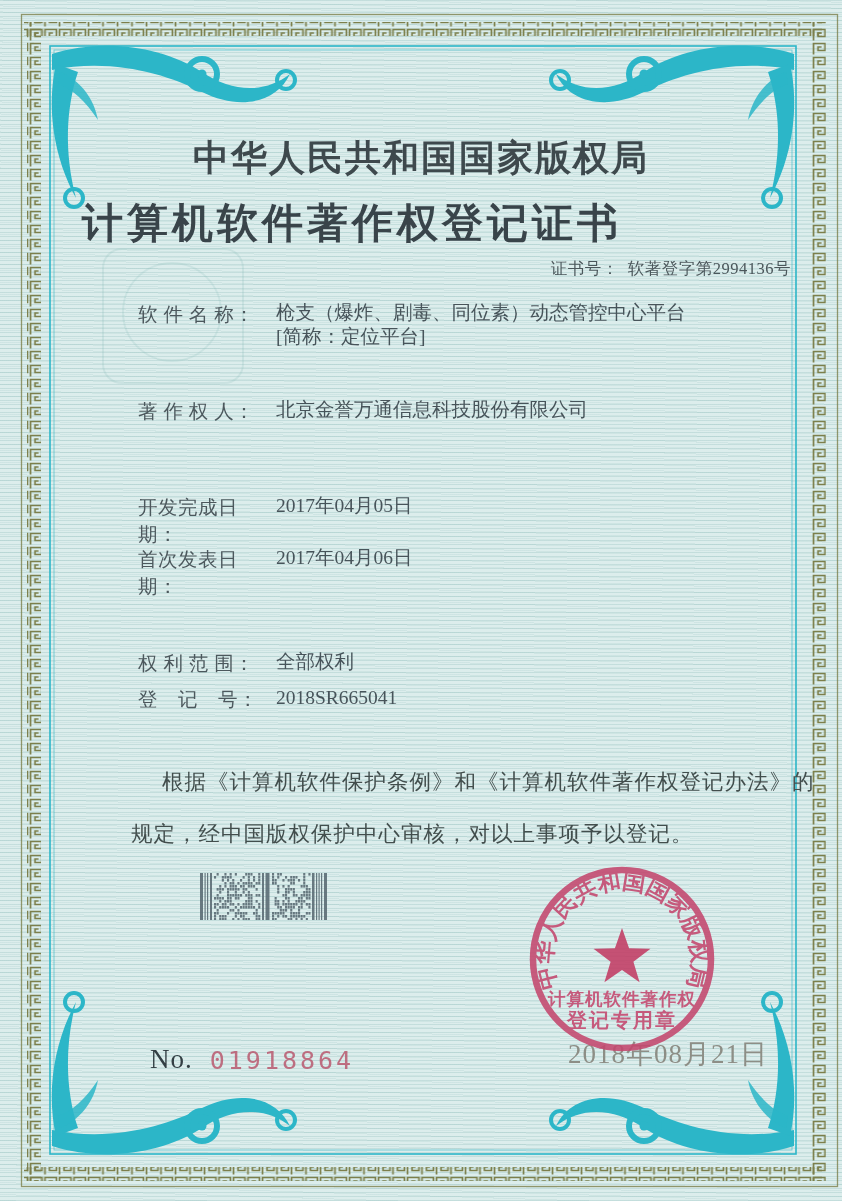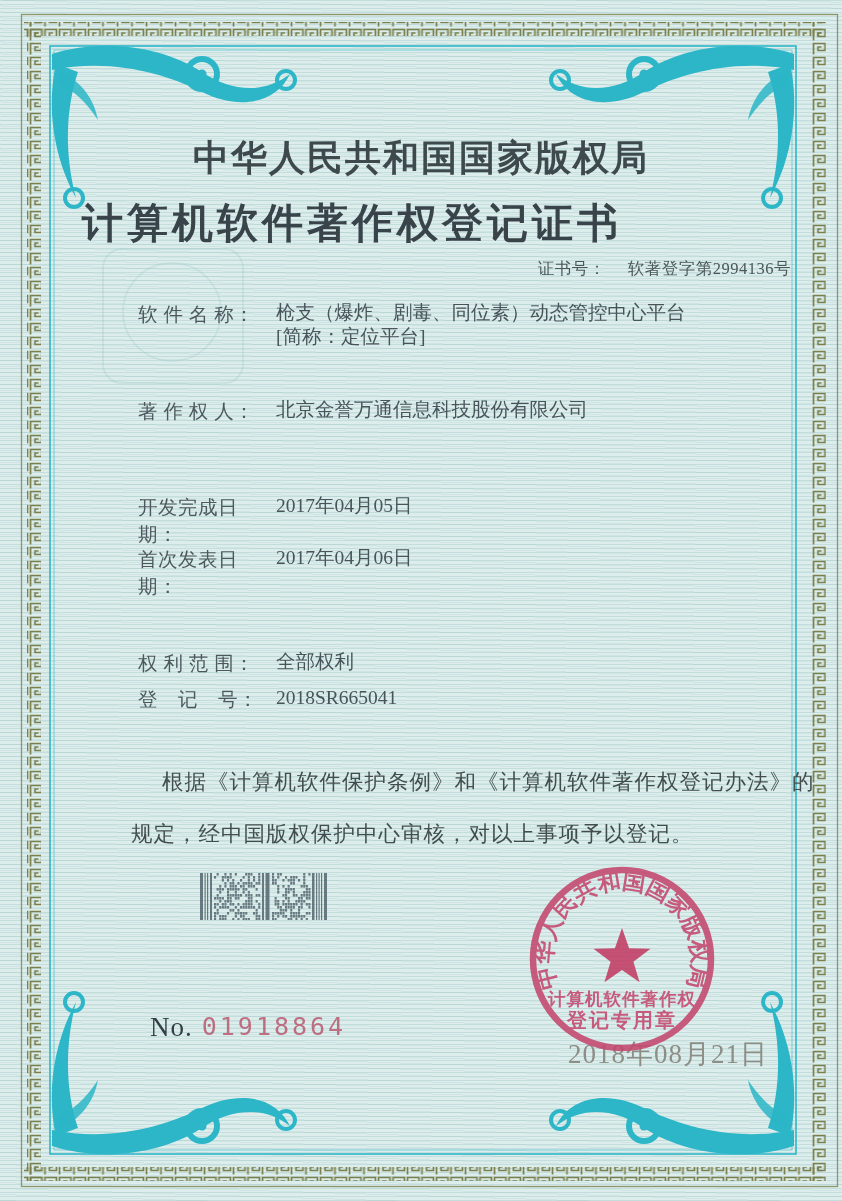"证书号：" .cert-no .lbl { margin-right: 22px -> 9px }
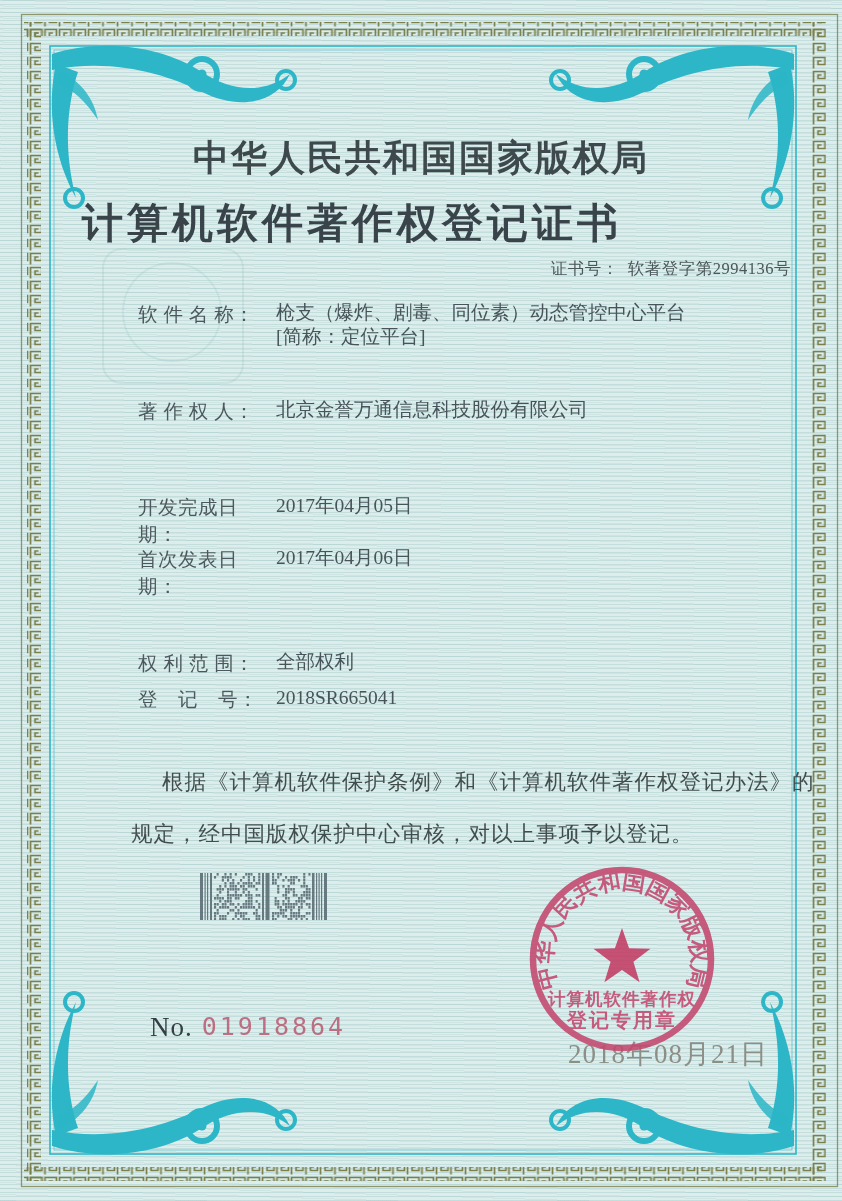"No." .no-line { align-items: flex-start -> flex-end; gap: 9px -> 17px; top: 1012px -> 1044px }
